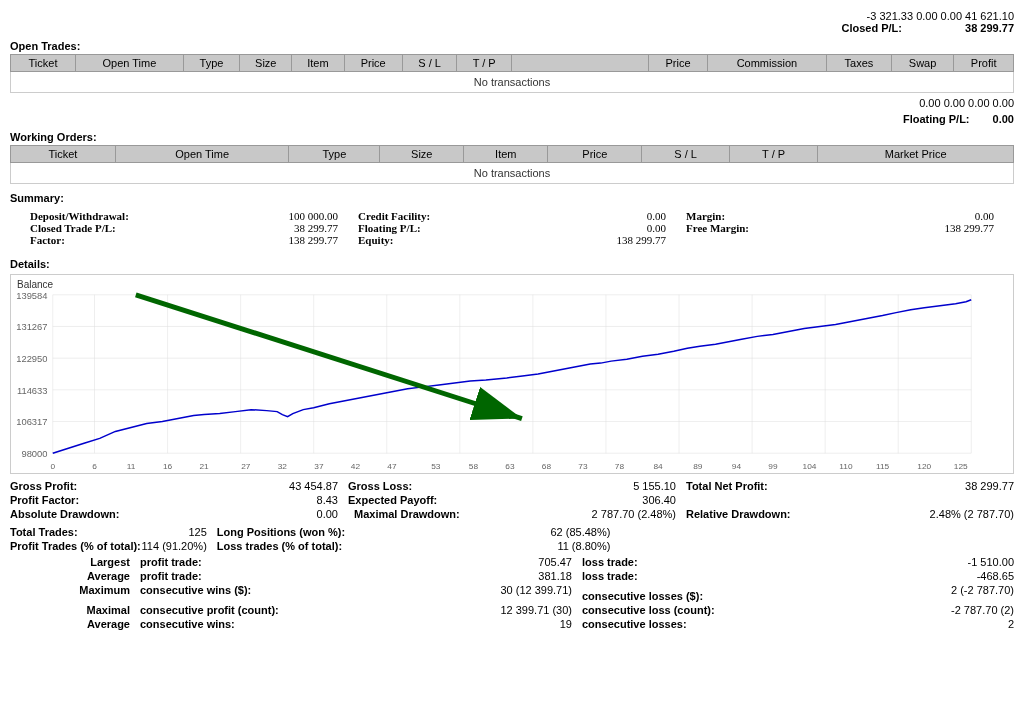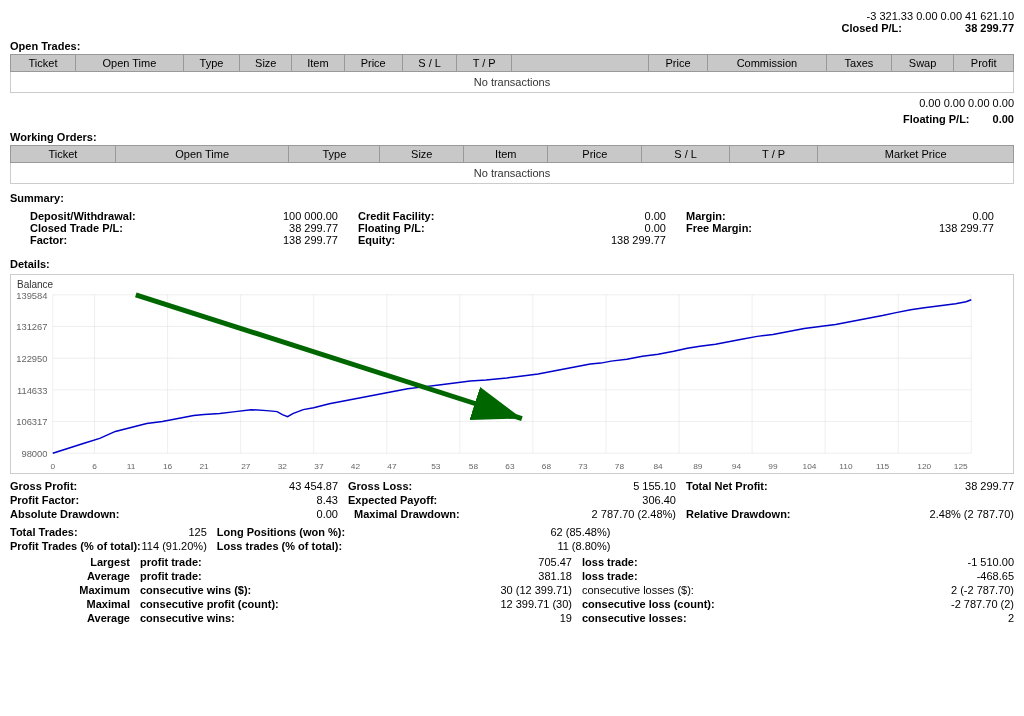"Deposit/Withdrawal:" div { font-family: none -> Liberation Serif, serif }
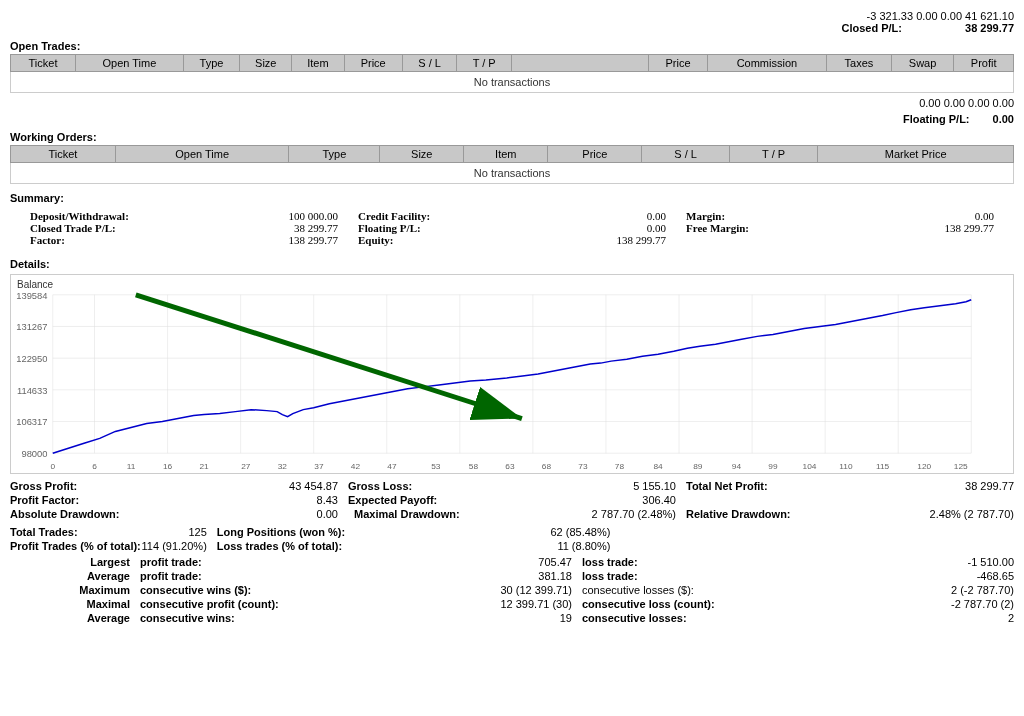"consecutive losses ($):" span { font-weight: normal -> bold; margin-top: none -> 6px }
